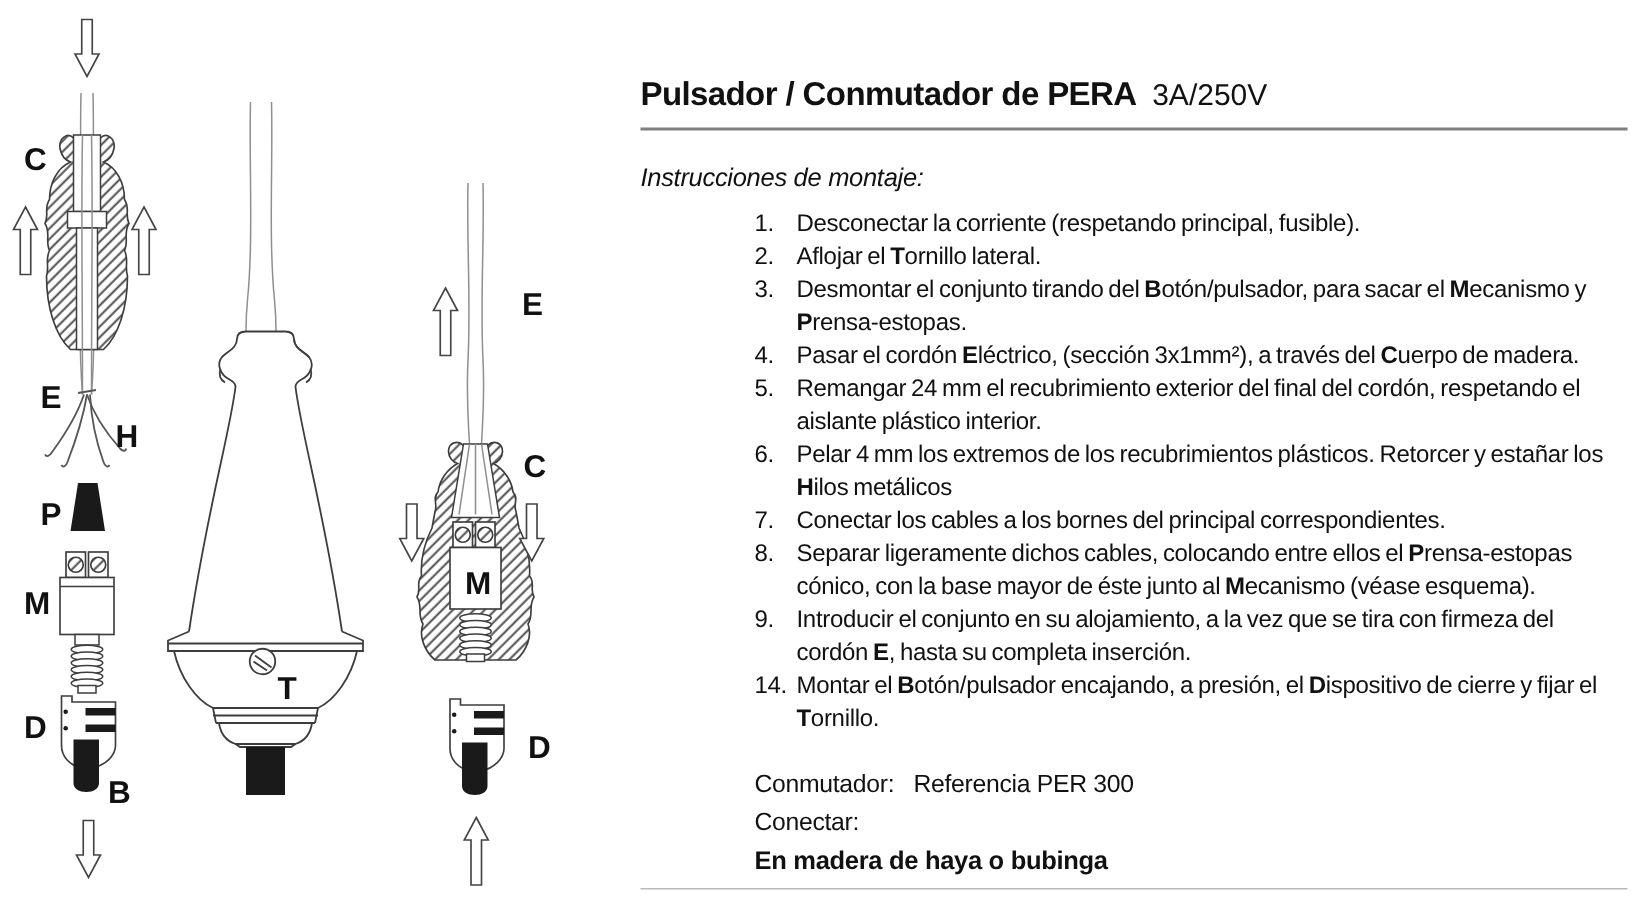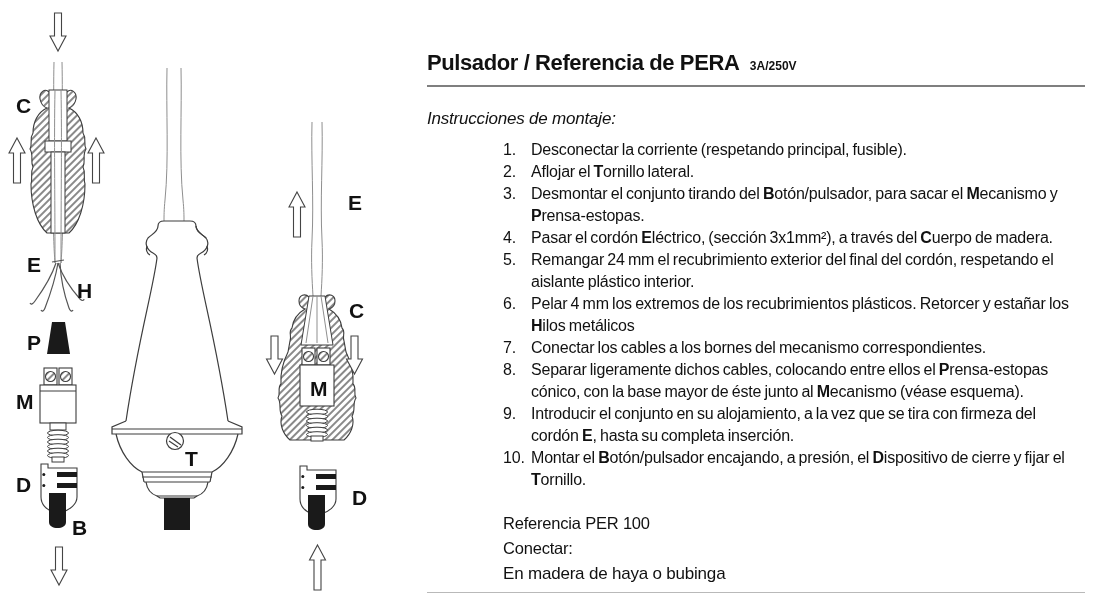"Pulsador / Referencia de PERA" span.title-main { text: Referencia -> Conmutador }
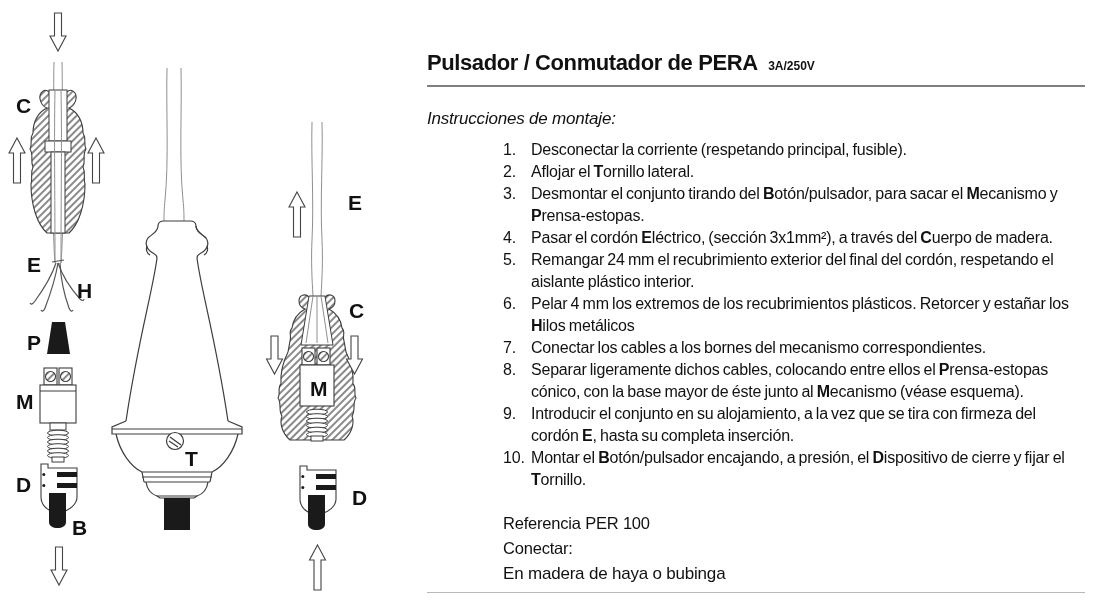"3A/250V" .title-rating { font-size: 12px -> 20px; font-weight: bold -> normal }
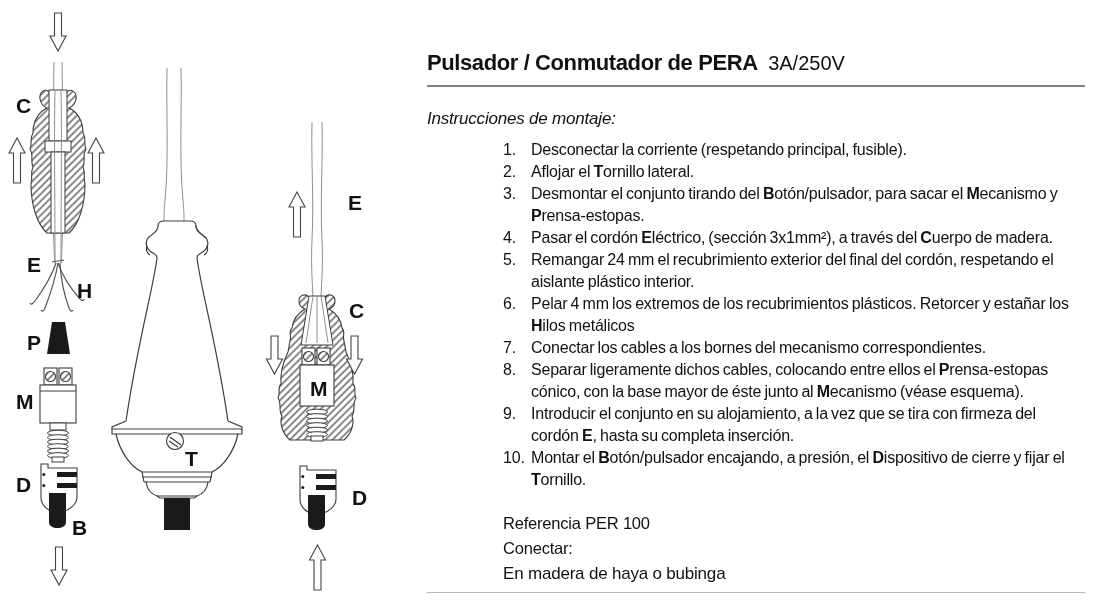"Conectar los cables a los" span.txt { text: mecanismo -> principal }
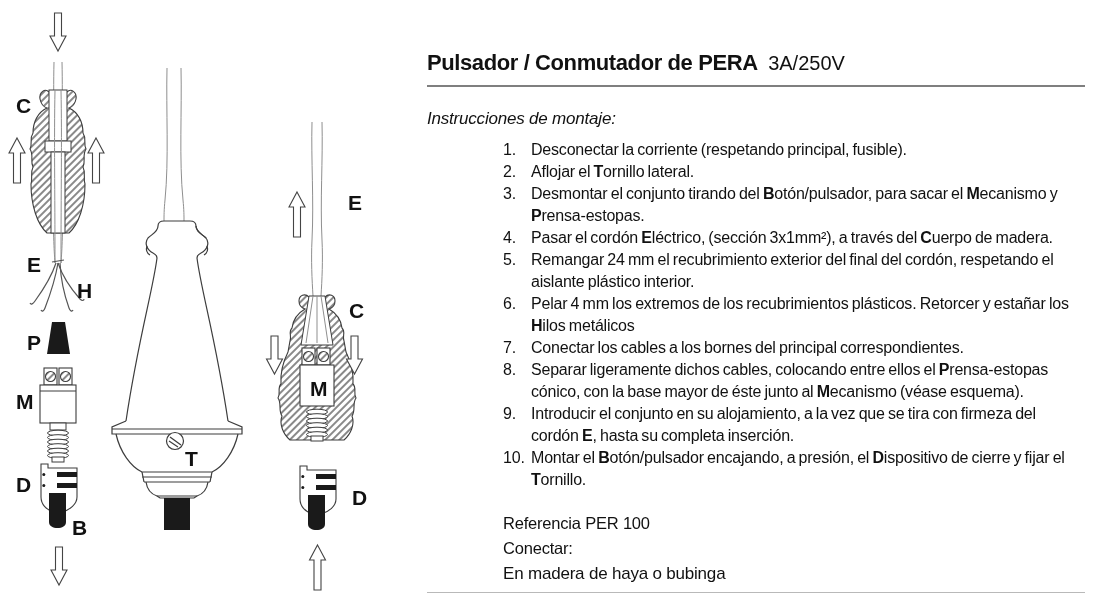"10." span.num { text: 10 -> 14 }
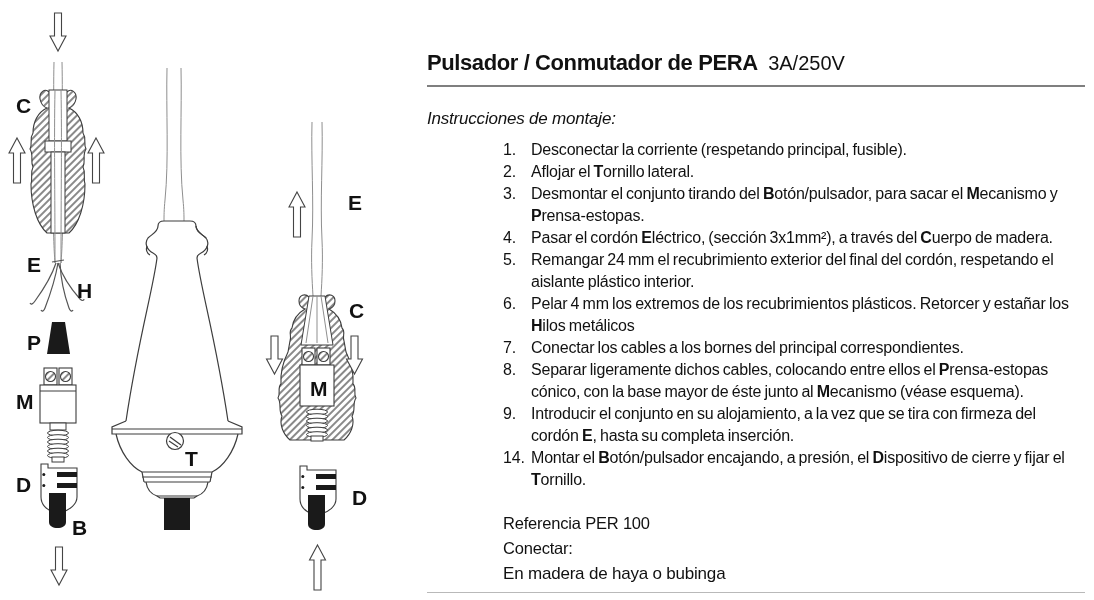"Conmutador:" span.ref-label { html: none -> <span>Conmutador:</span> }
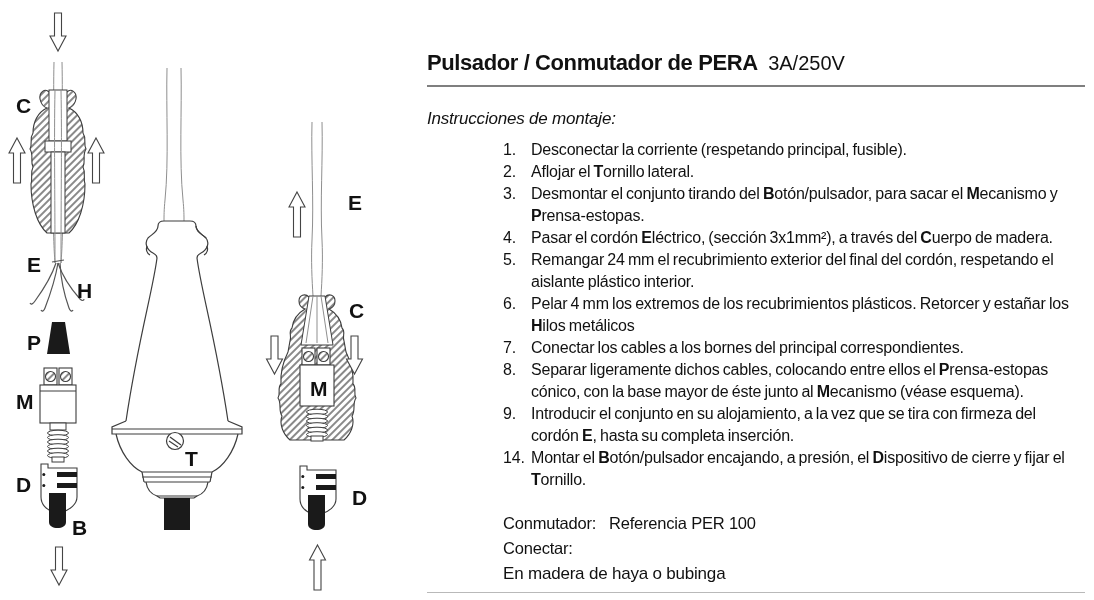"Referencia PER 100" span.ref-value { text: 100 -> 300 }
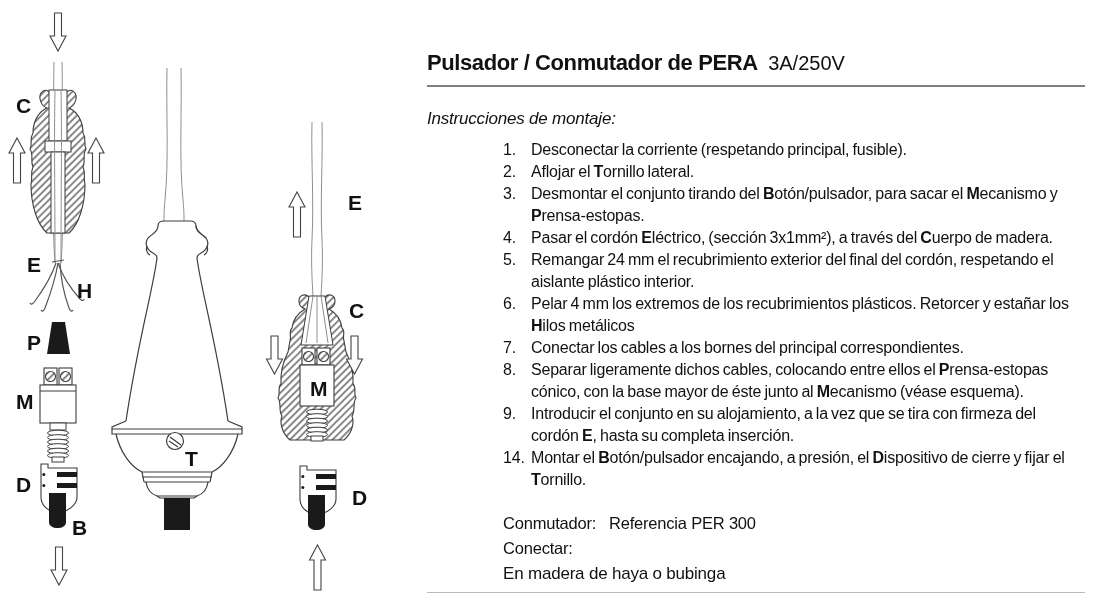"En madera de haya o" .material-note { font-weight: normal -> bold }
